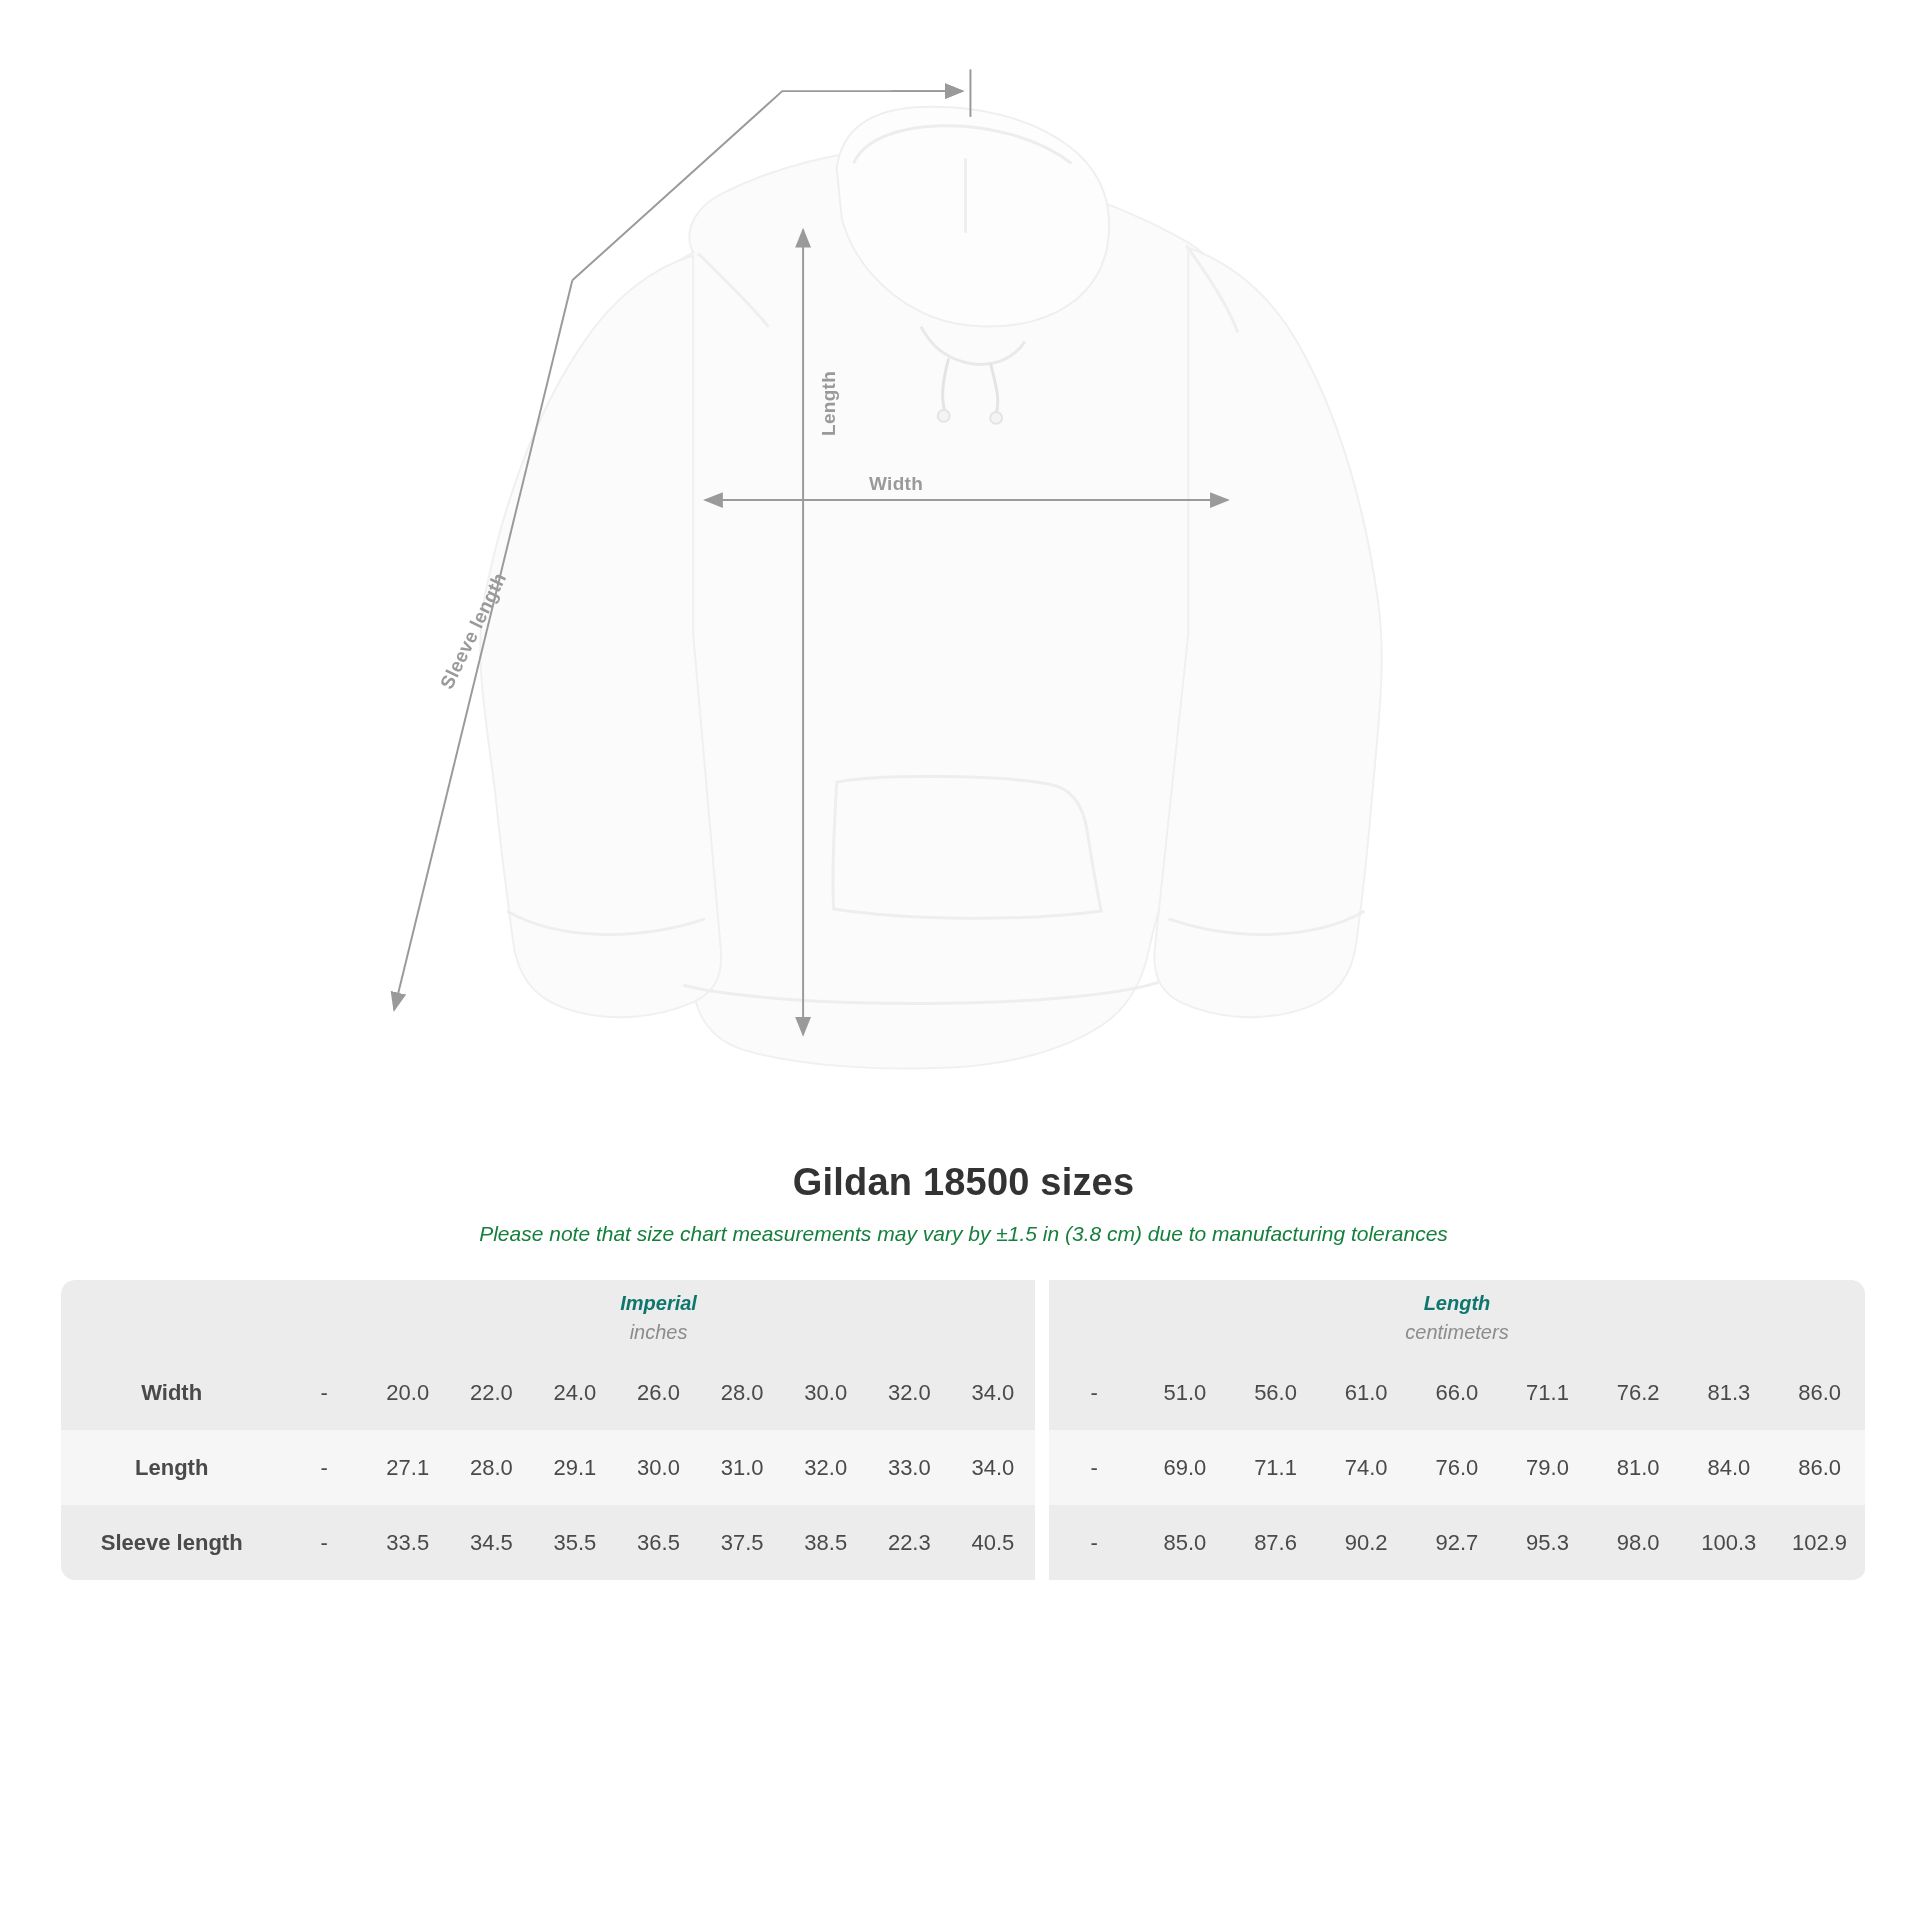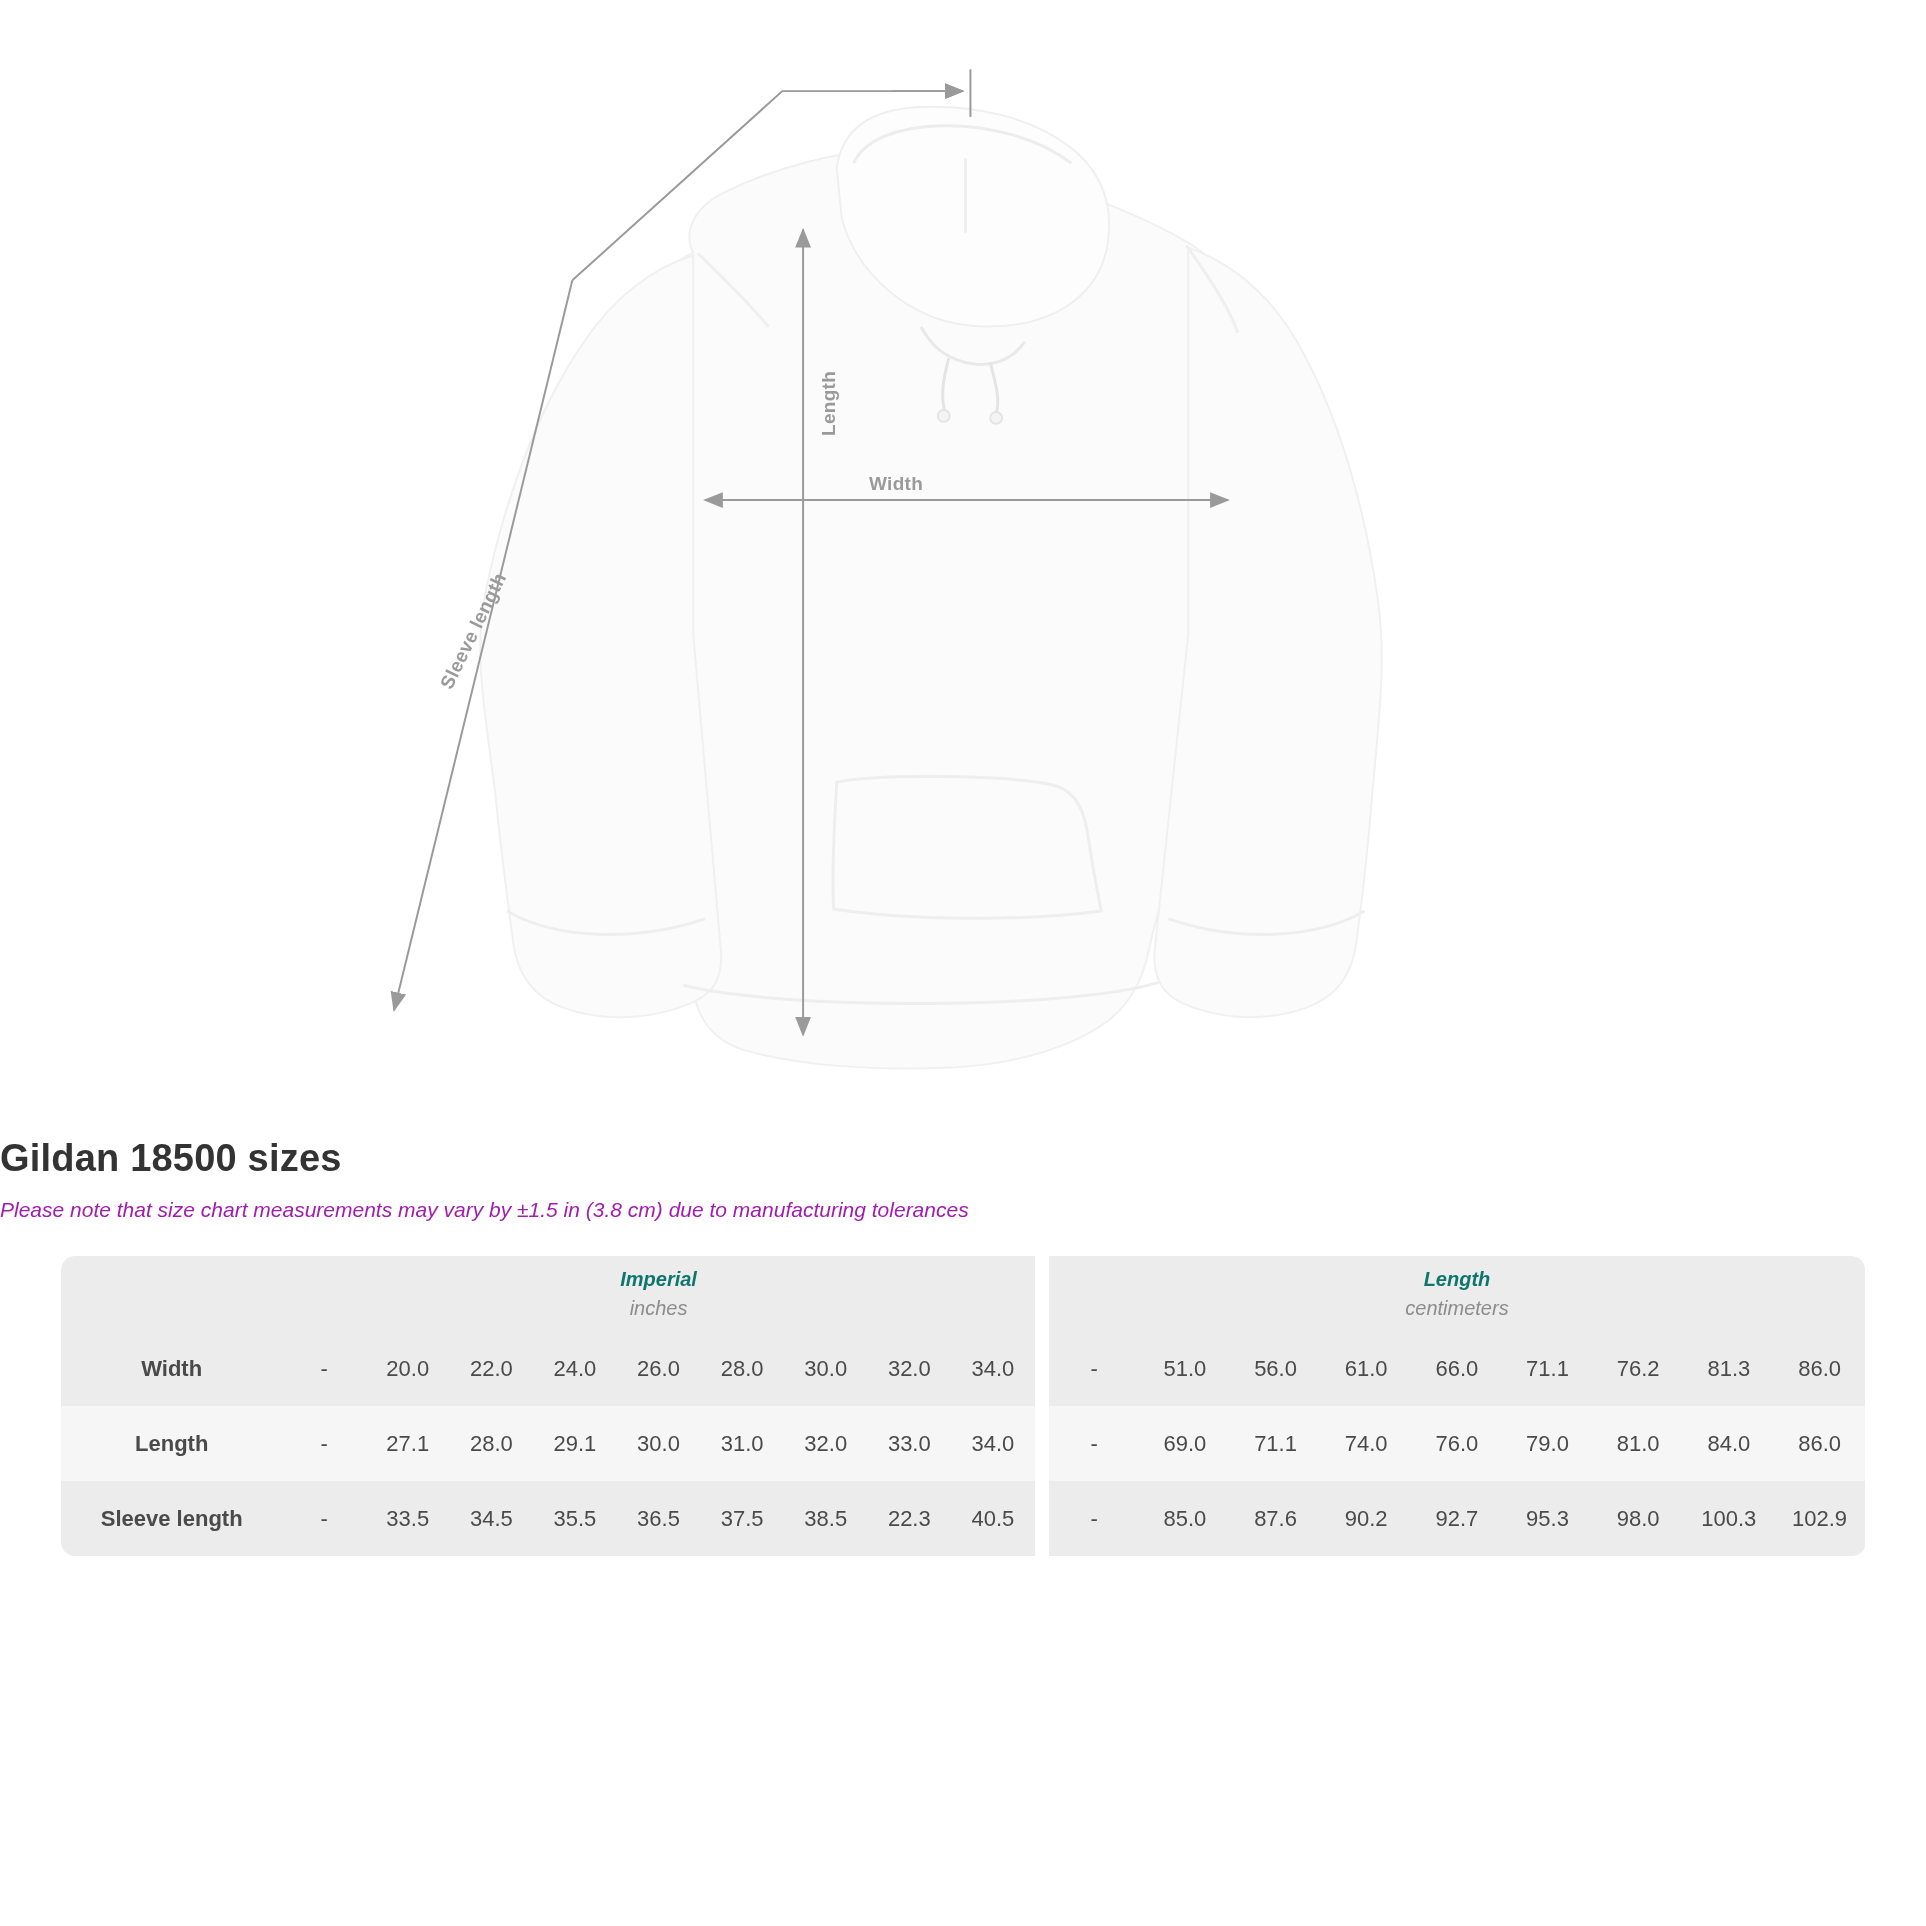"Gildan 18500 sizes" .title-block { margin-top: 18px -> 42px; text-align: left -> center }
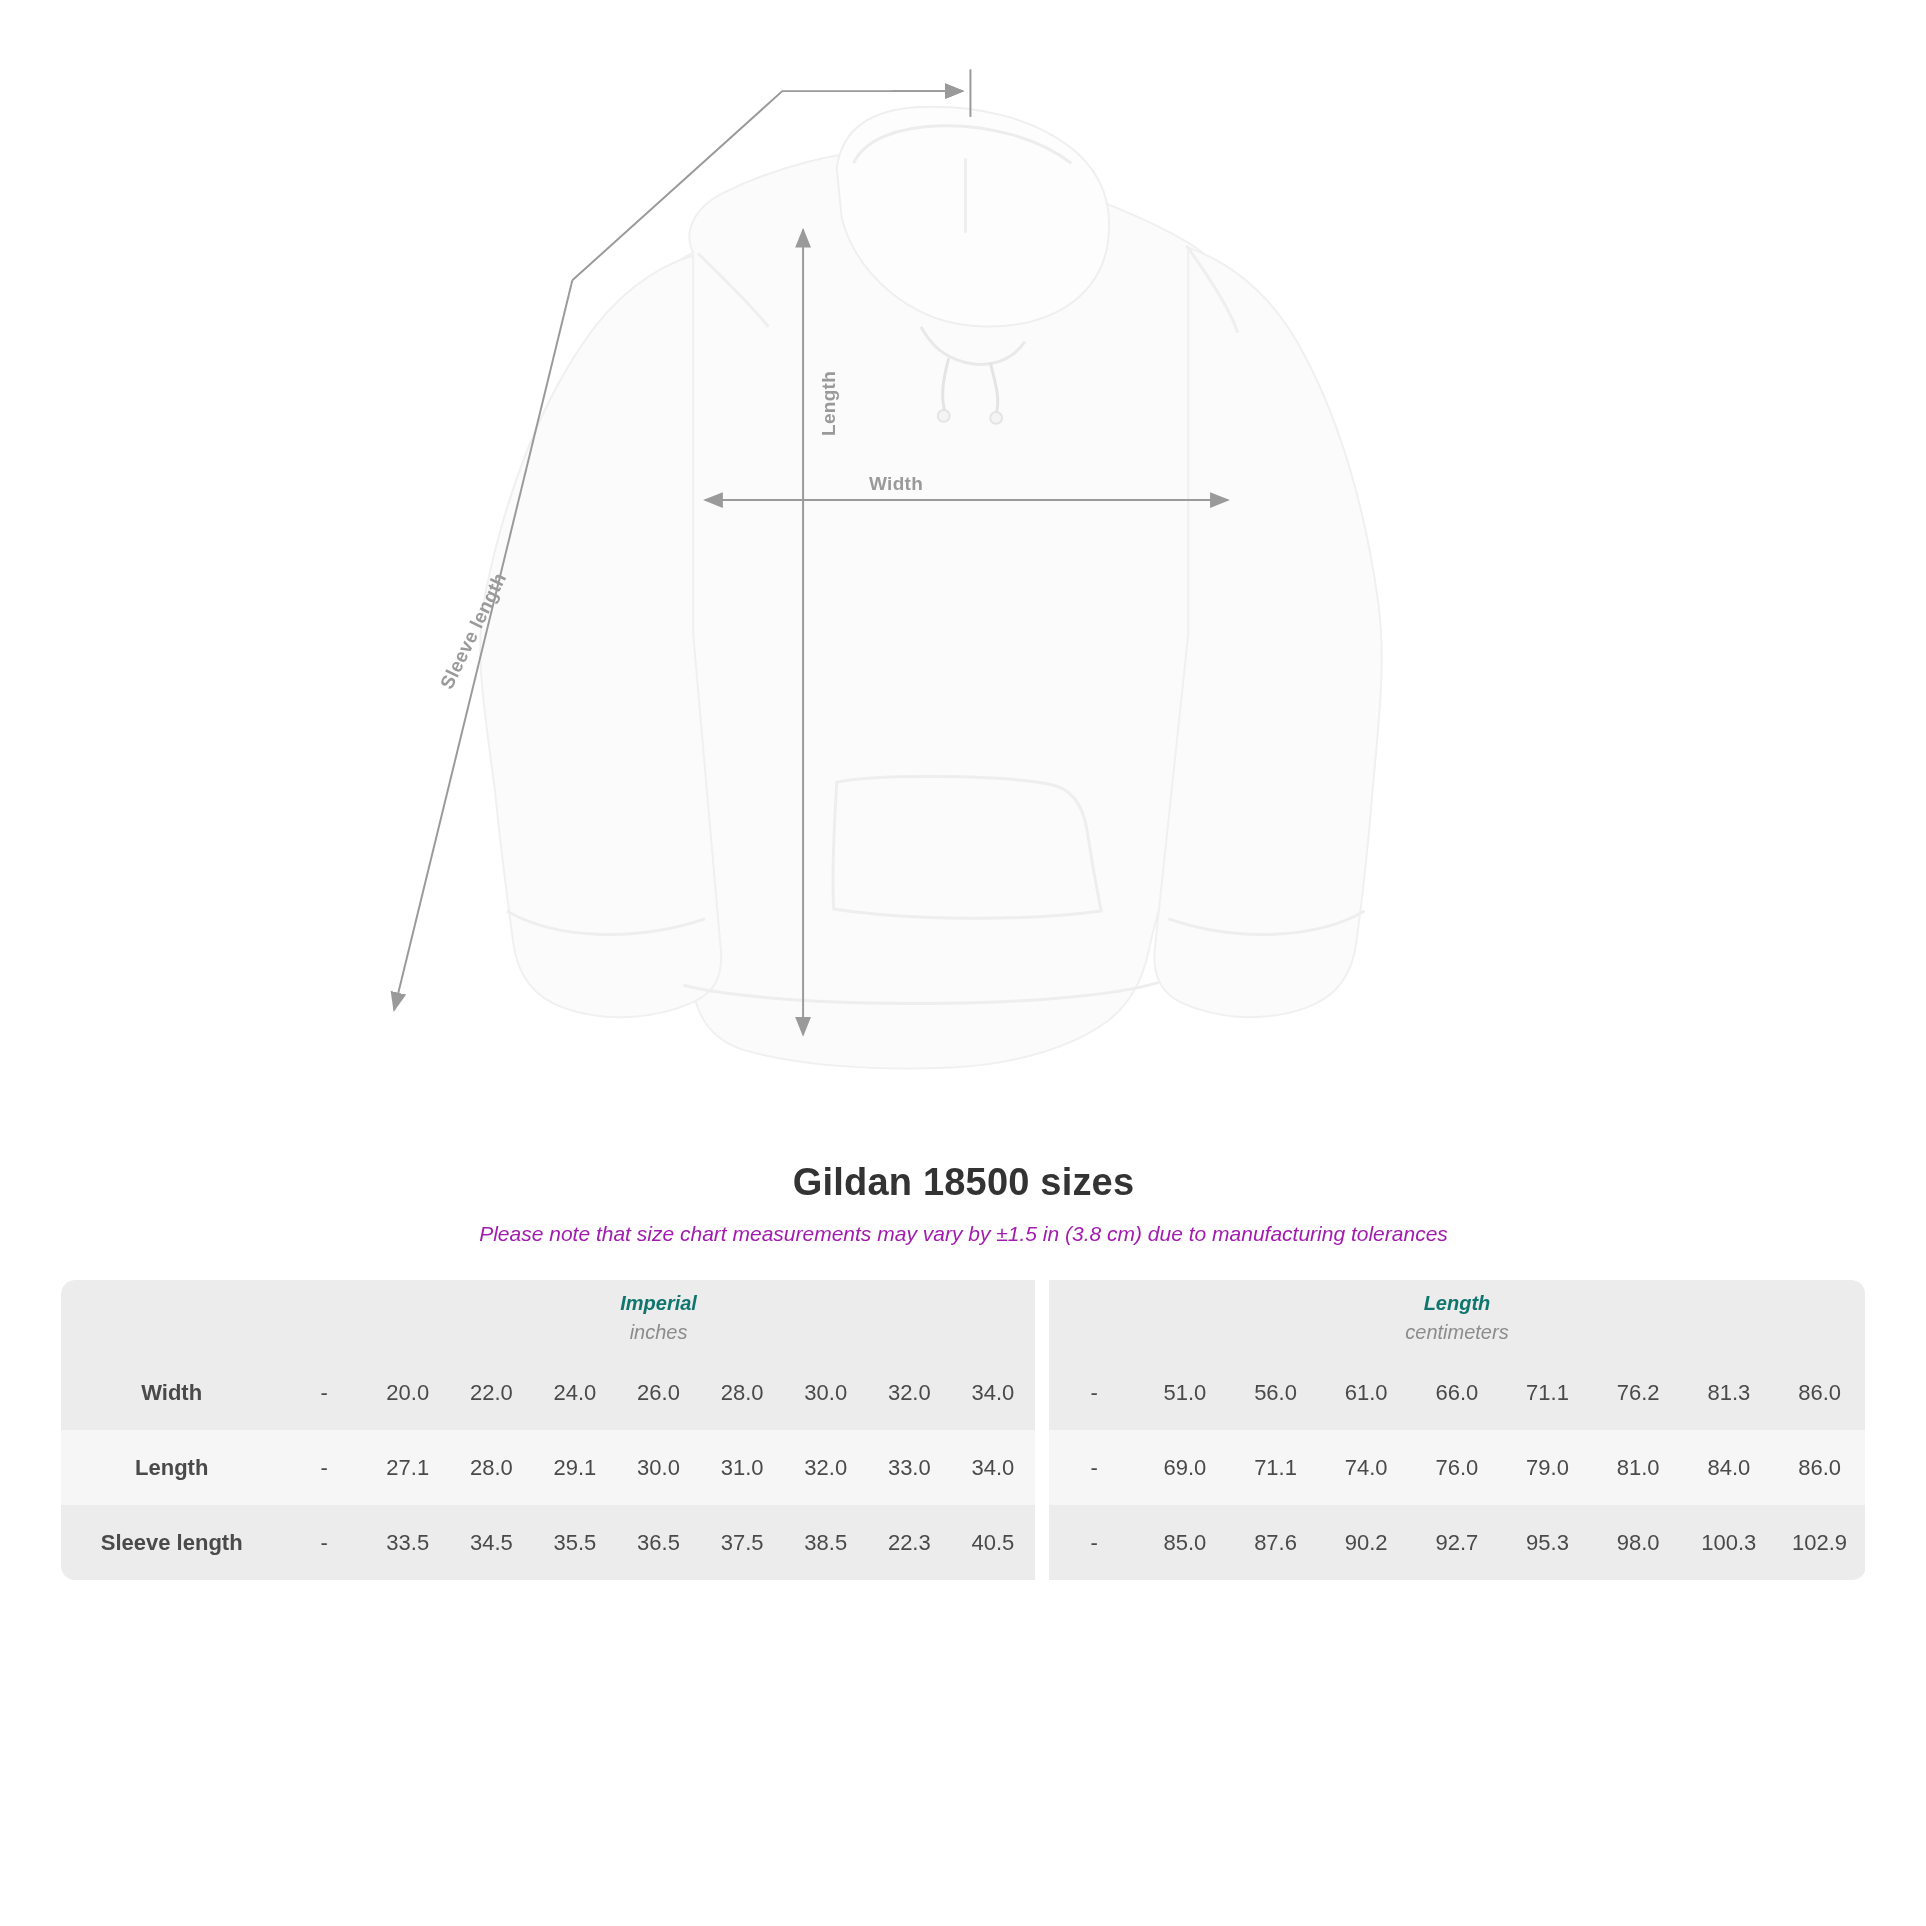"Please note that size chart" .chart-note { color: #a21caf -> #15803d }
